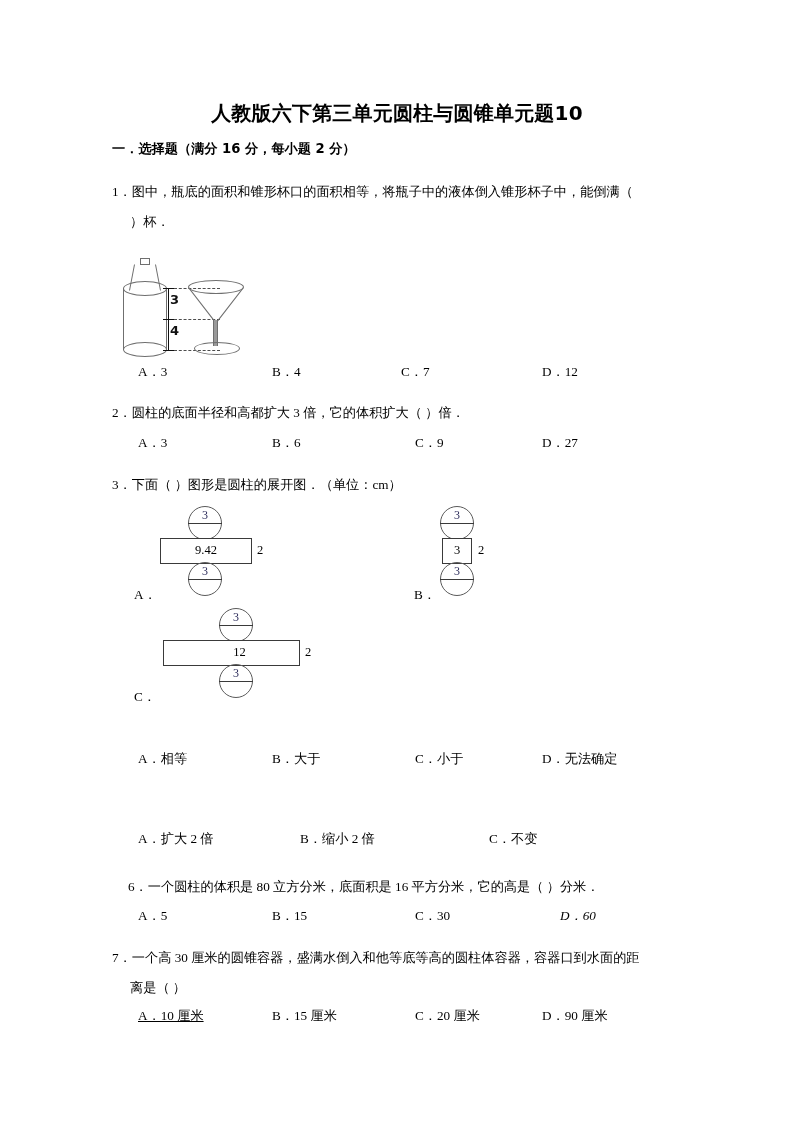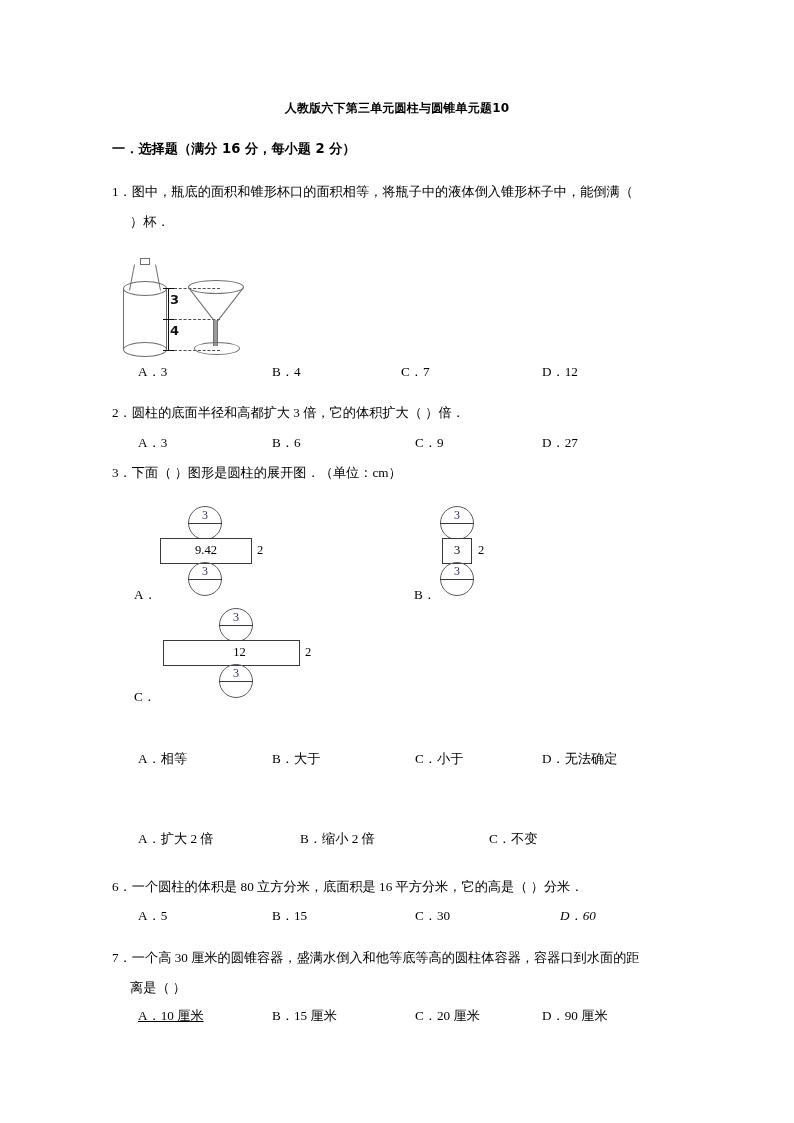"人教版六下第三单元圆柱与圆锥单元题10" .doc-title { font-size: 12px -> 20px }
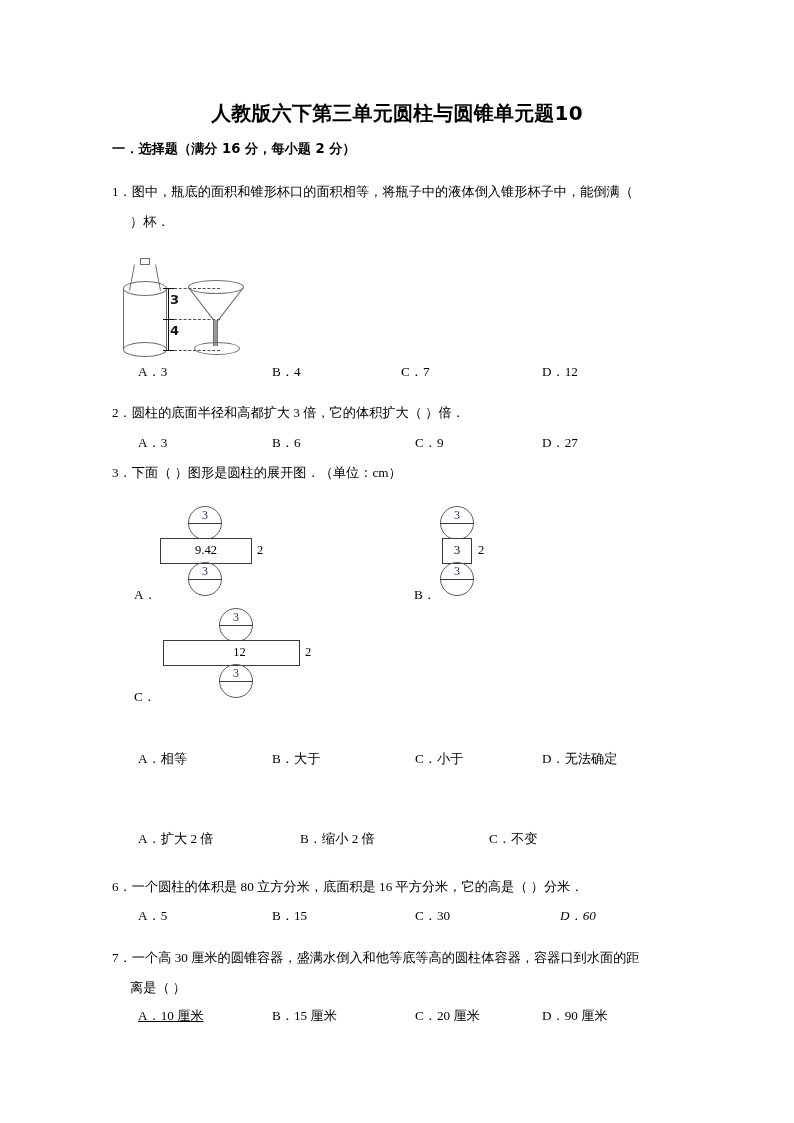"3．下面（ ）图形是圆柱的展开图．（单位：cm）" div.q { top: 458px -> 470px }
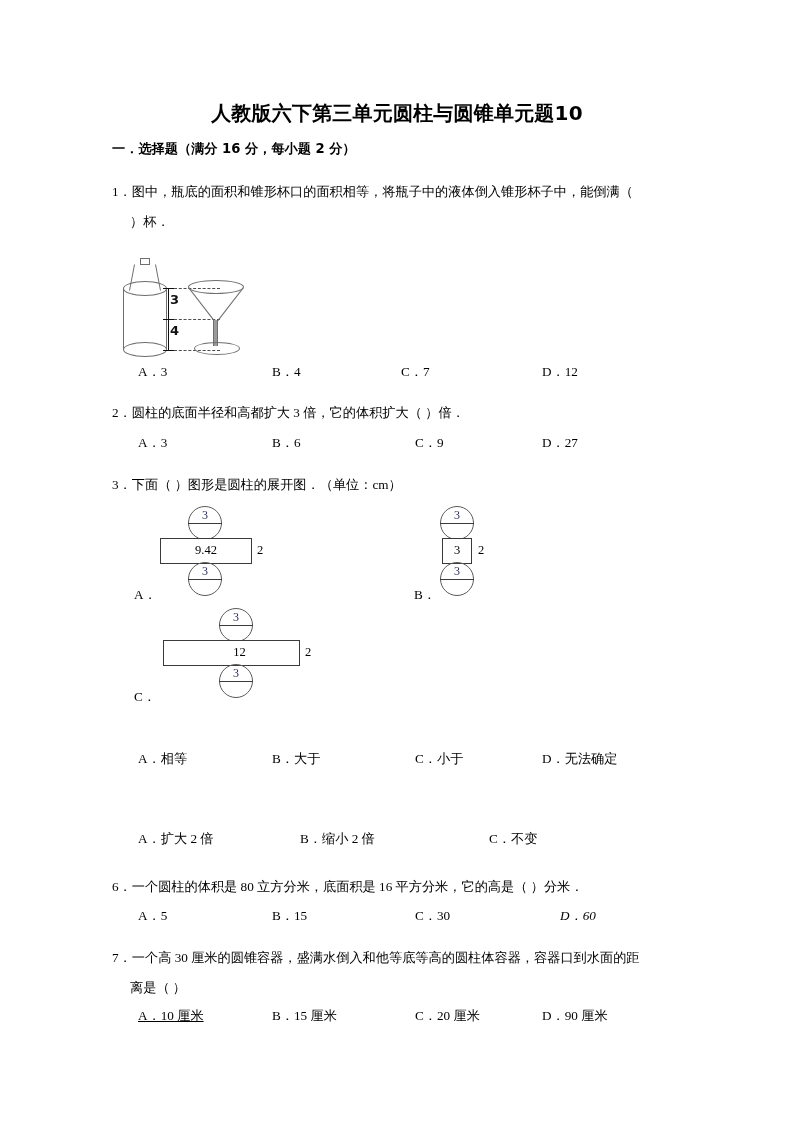"6．一个圆柱的体积是 80 立方分米，底面积是 16 平方分米，它的高是（" div.q { left: 112px -> 128px }
